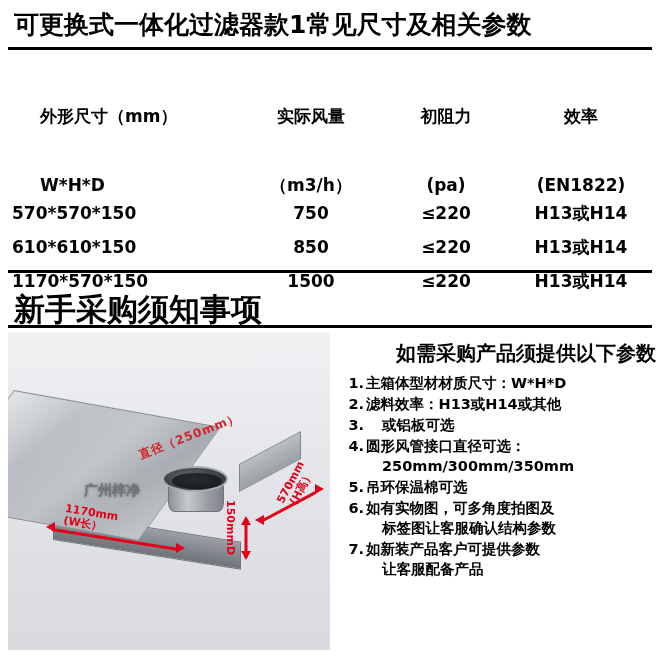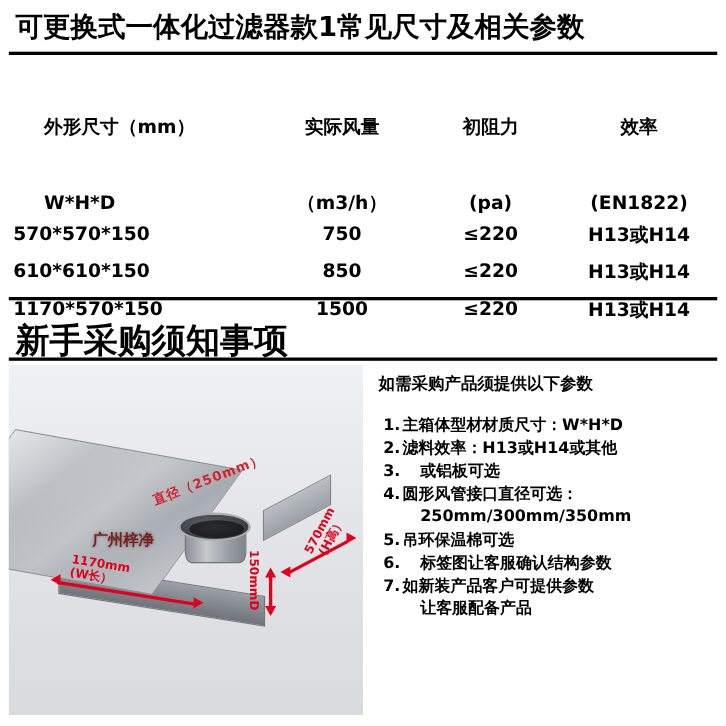"如需采购产品须提供以下参数" .notes-head { font-size: 15px -> 20px; margin-bottom: 18px -> 6px; text-align: left -> right }
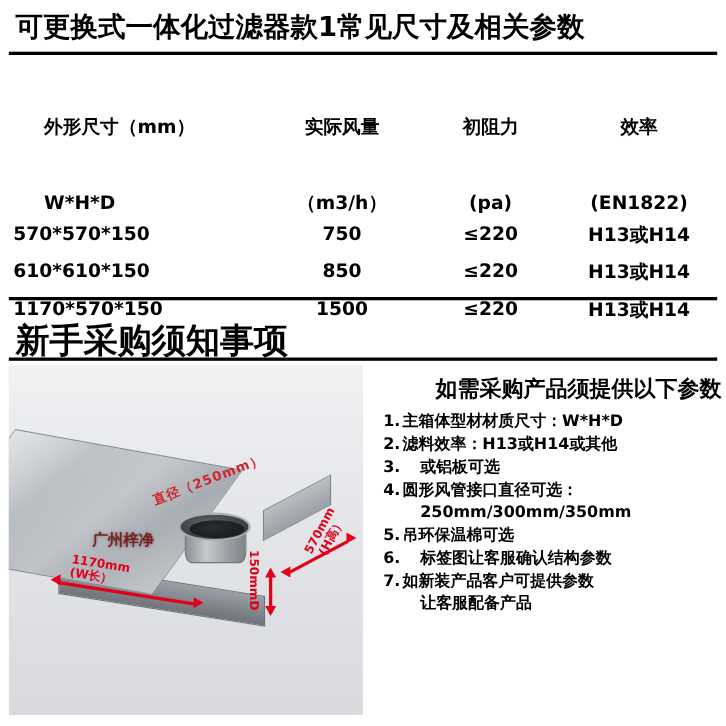"广州梓净" .wm-white { color: #7f1d1d -> #737373 }
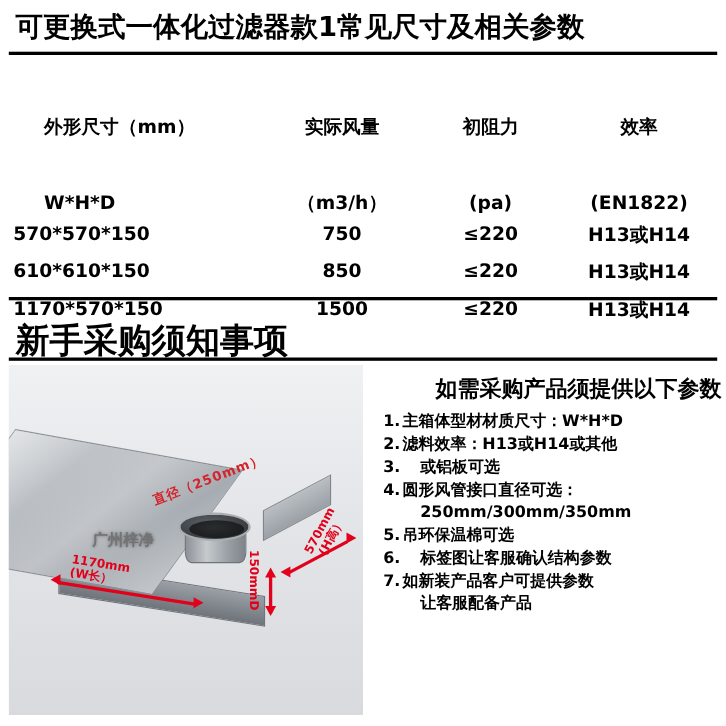"如有实物图，可多角度拍图及" span { html: none -> <span>如有实物图，可多角度拍图及</span> }
